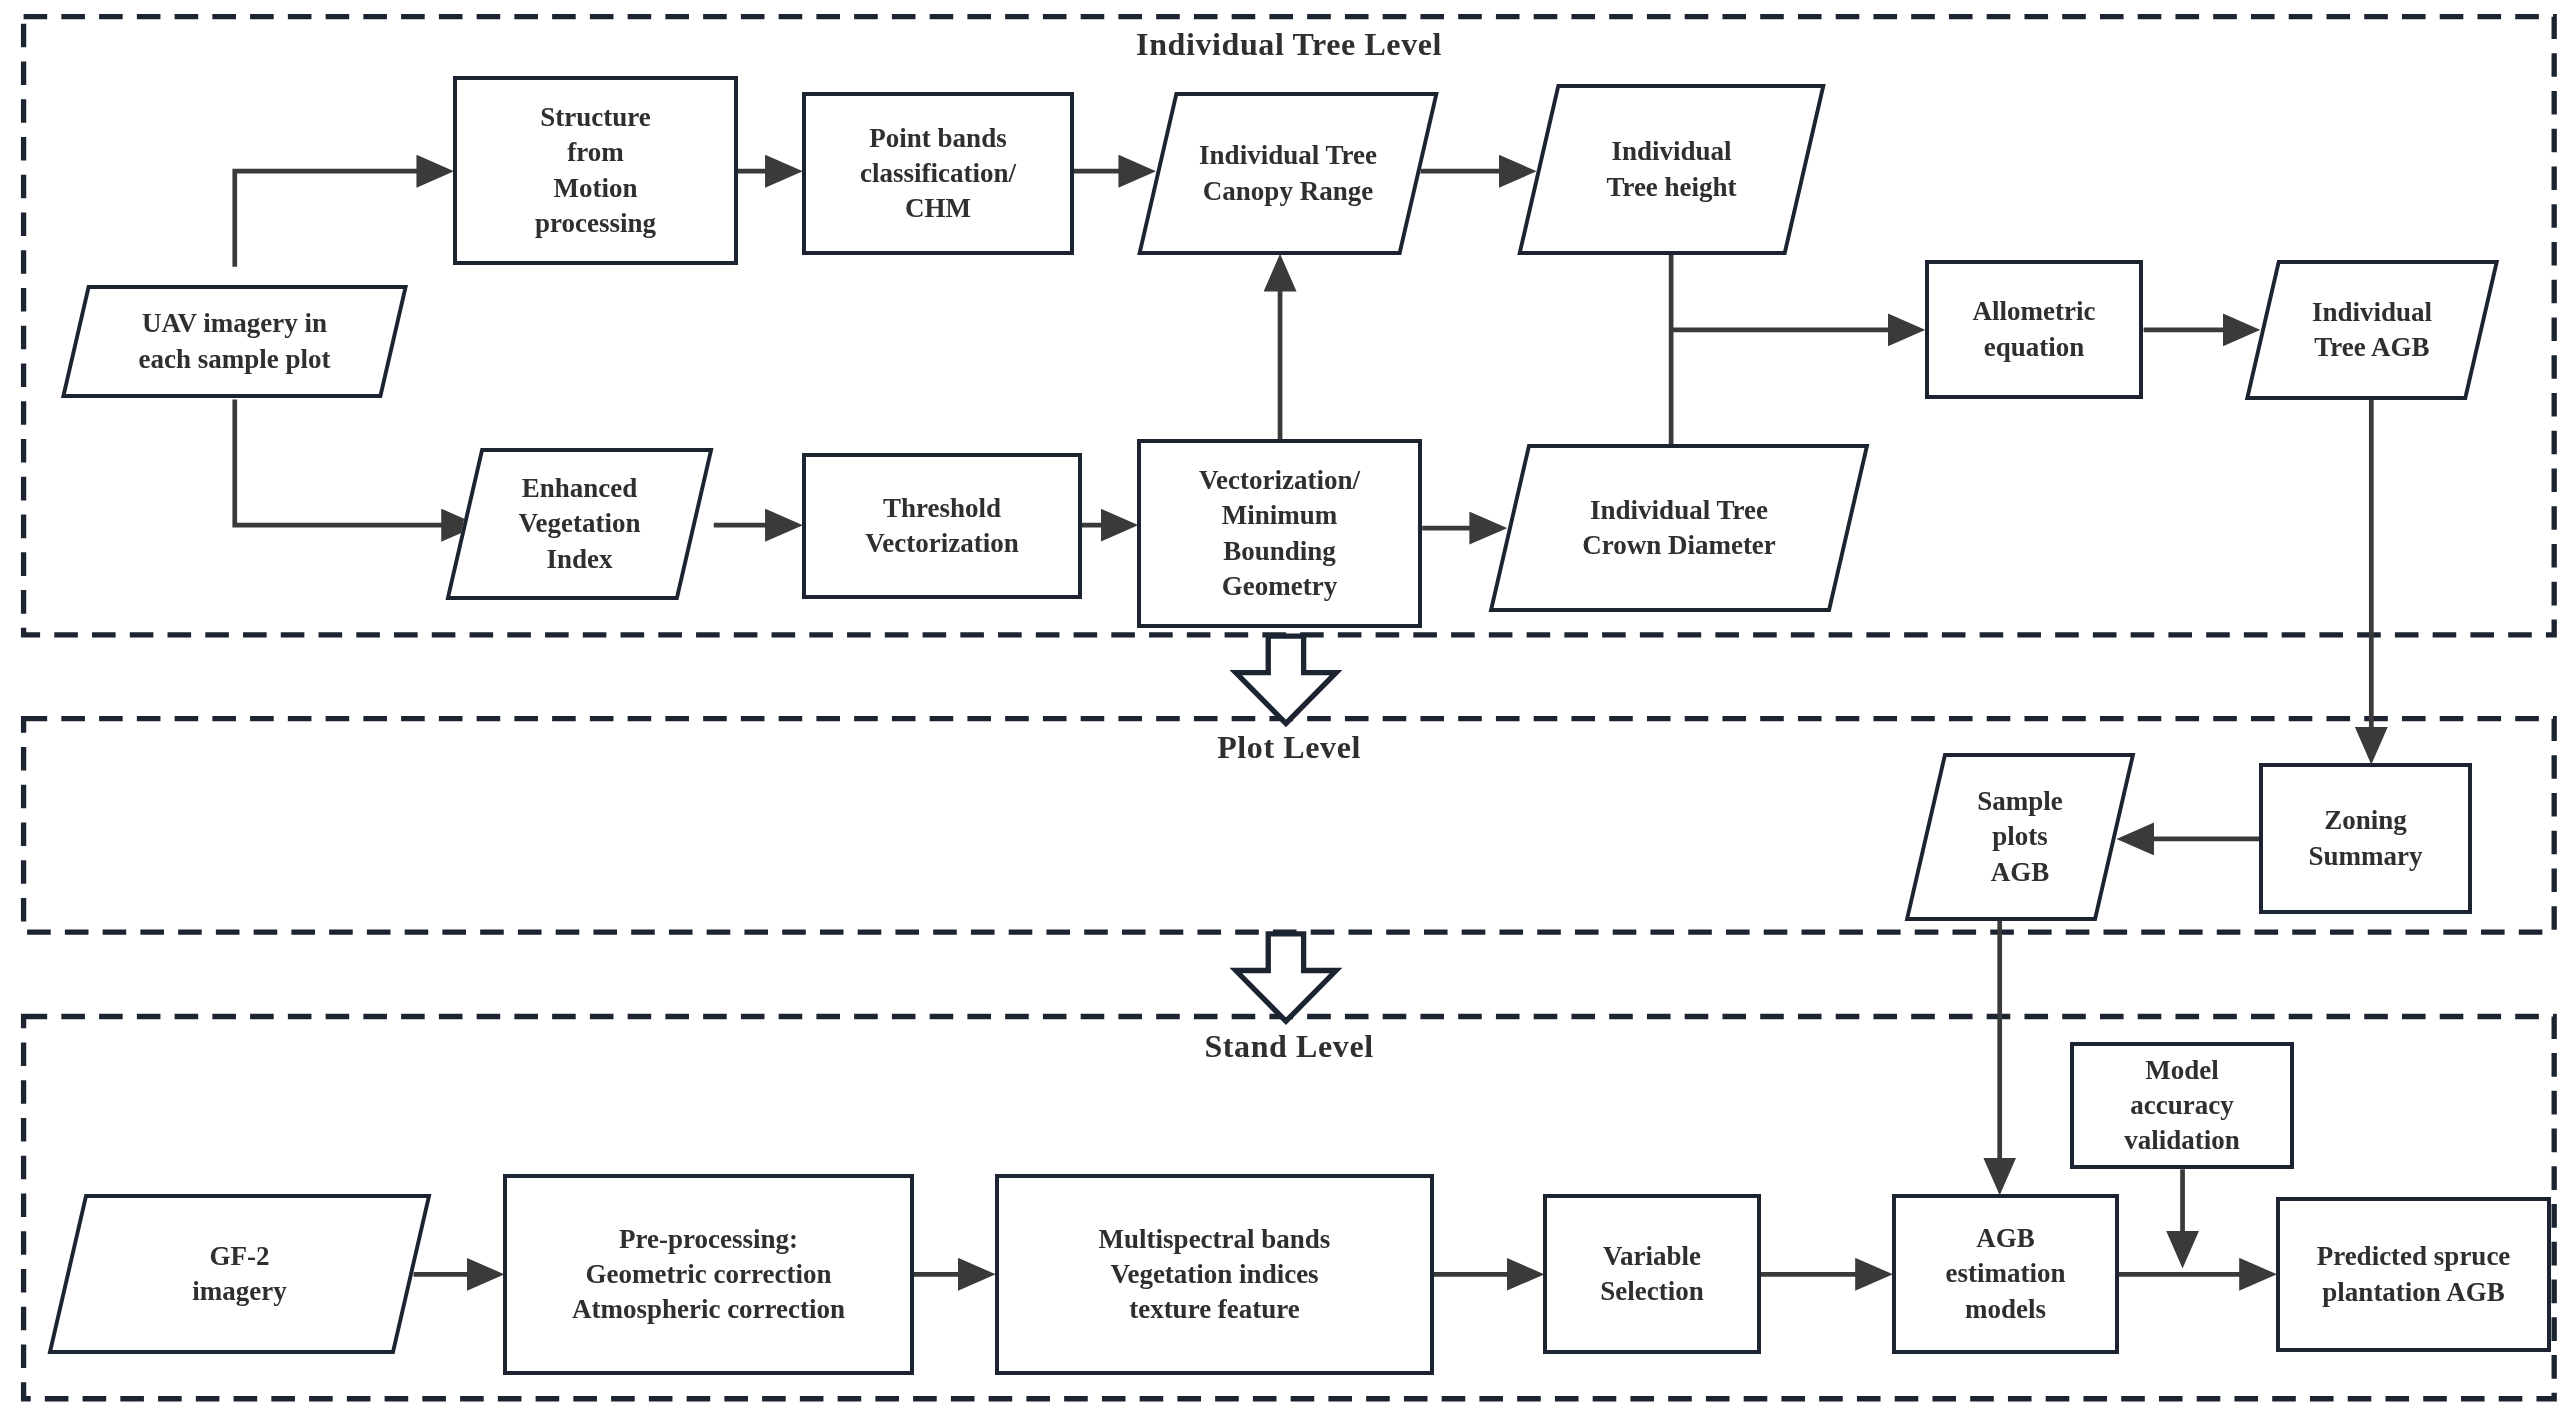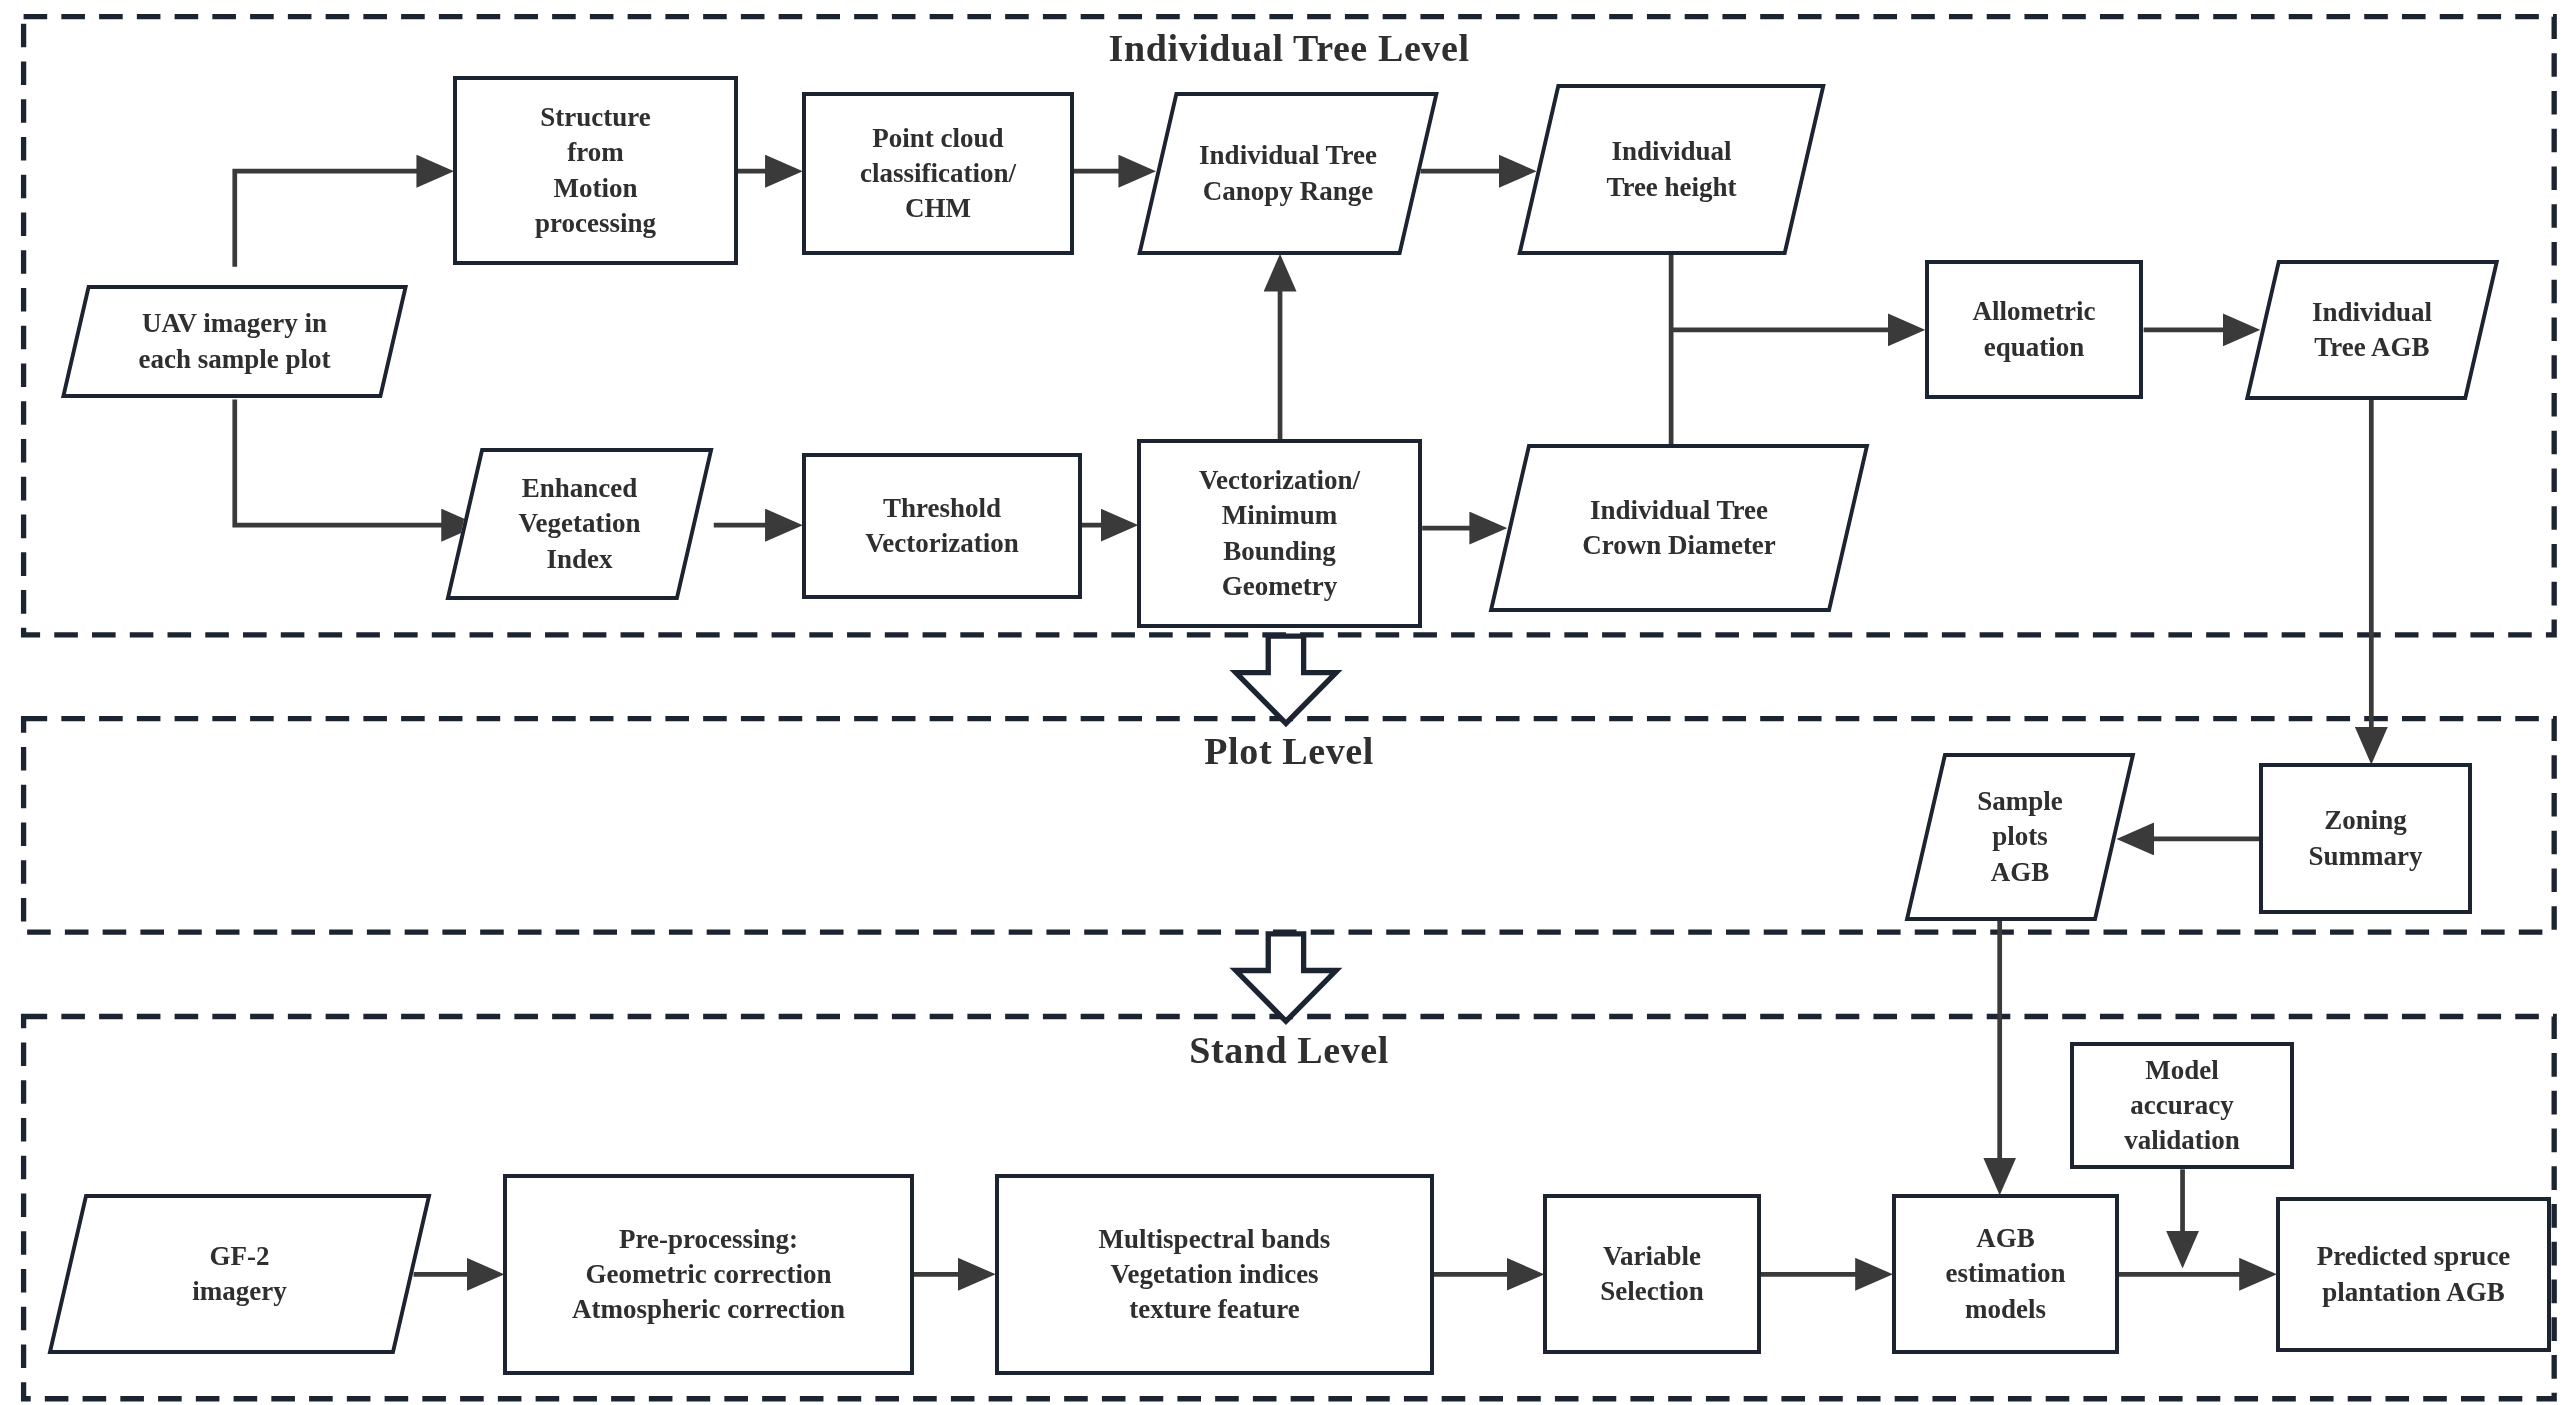"Individual Tree Level" .section-title { font-size: 38px -> 32px }
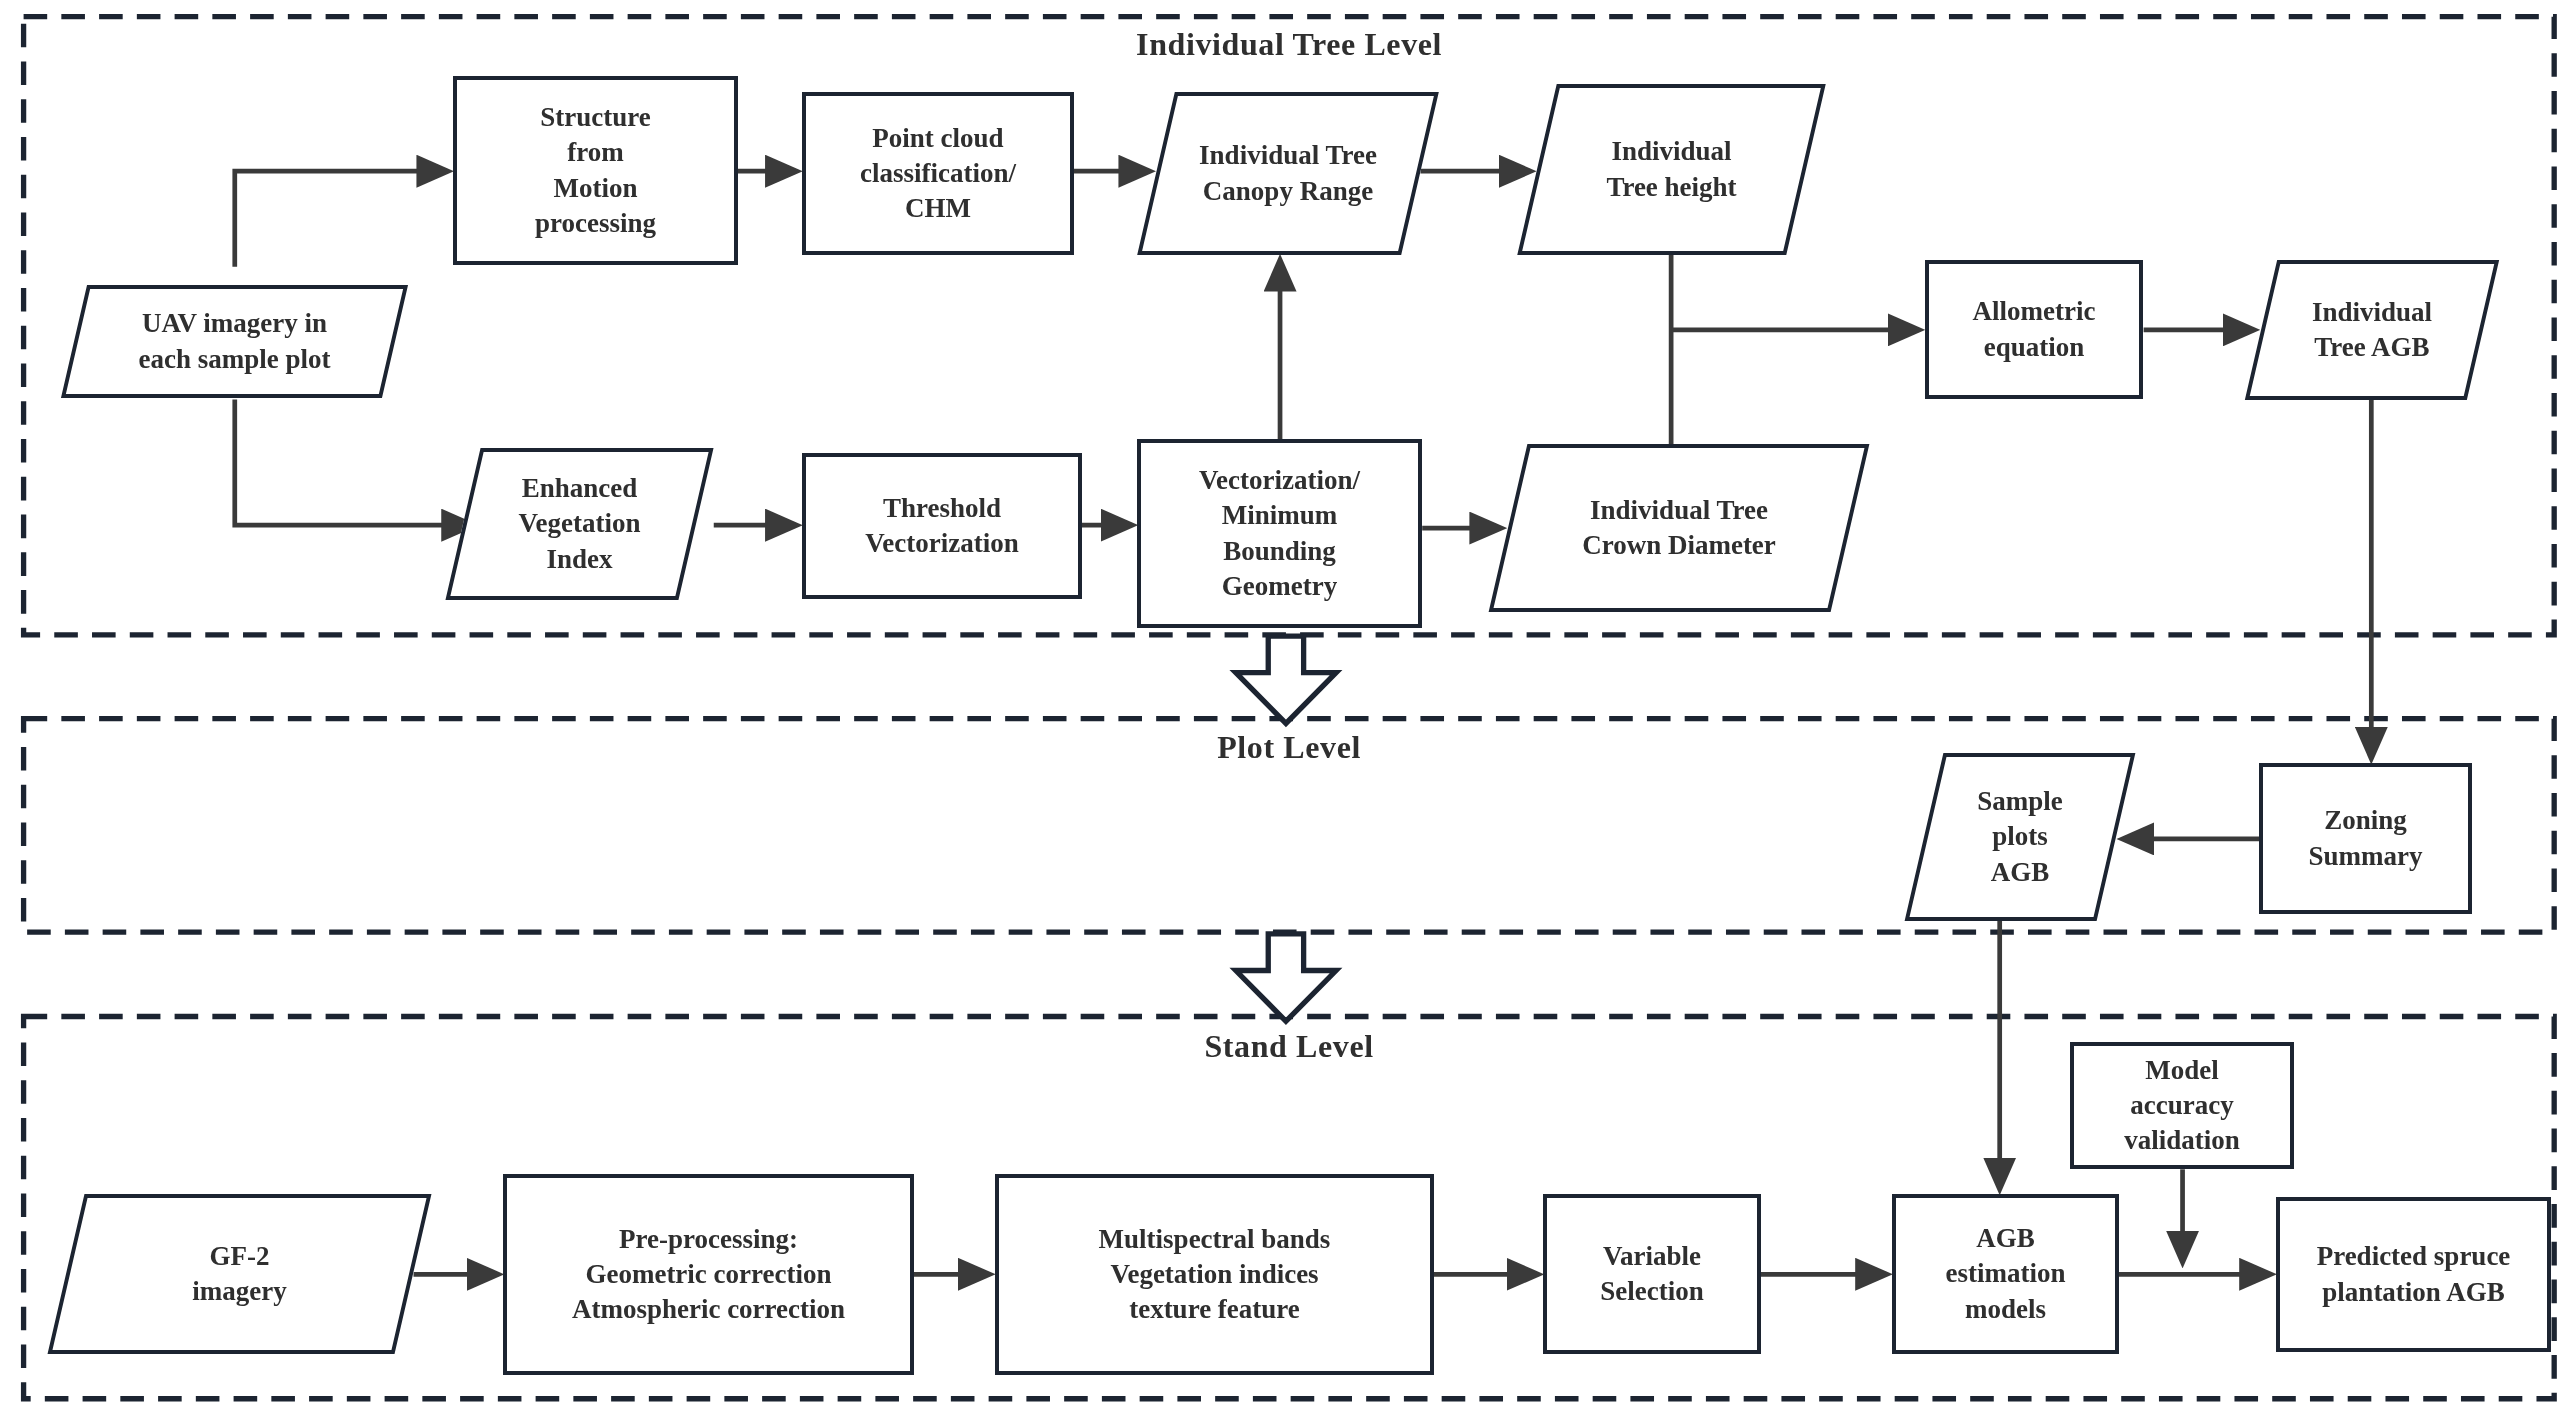"Point cloud" div.label { text: cloud -> bands }
